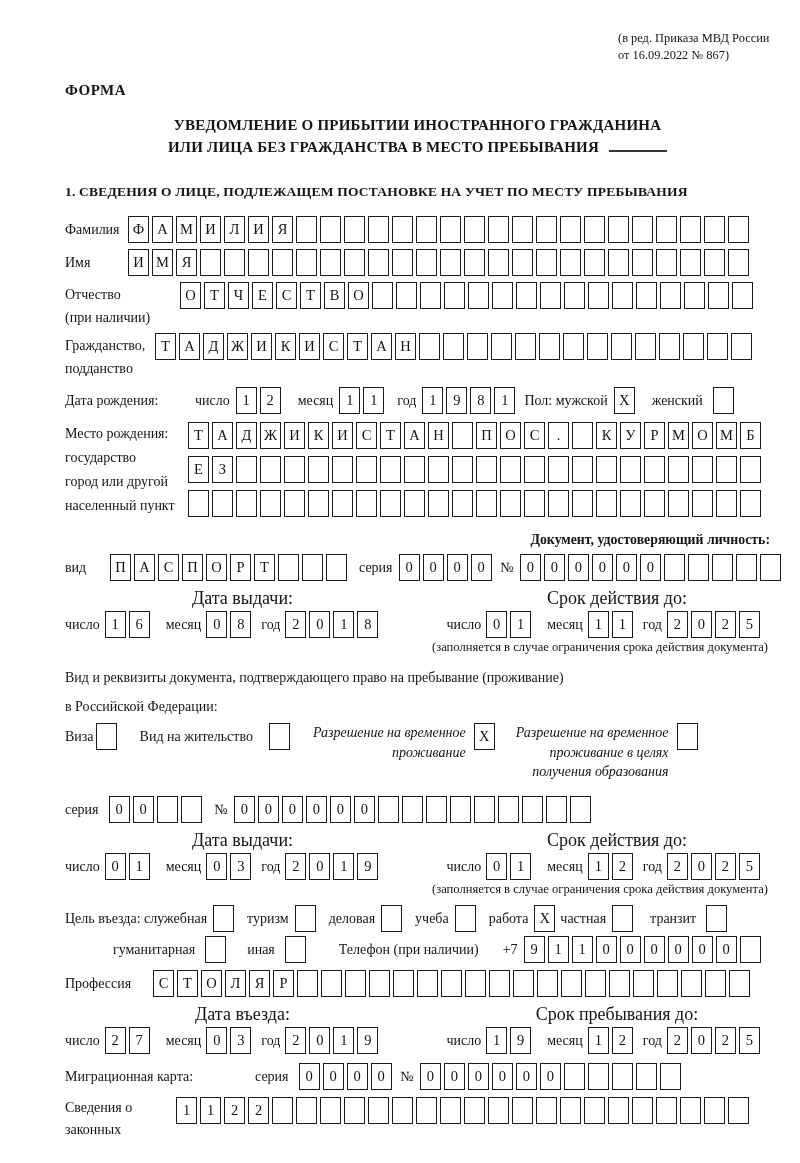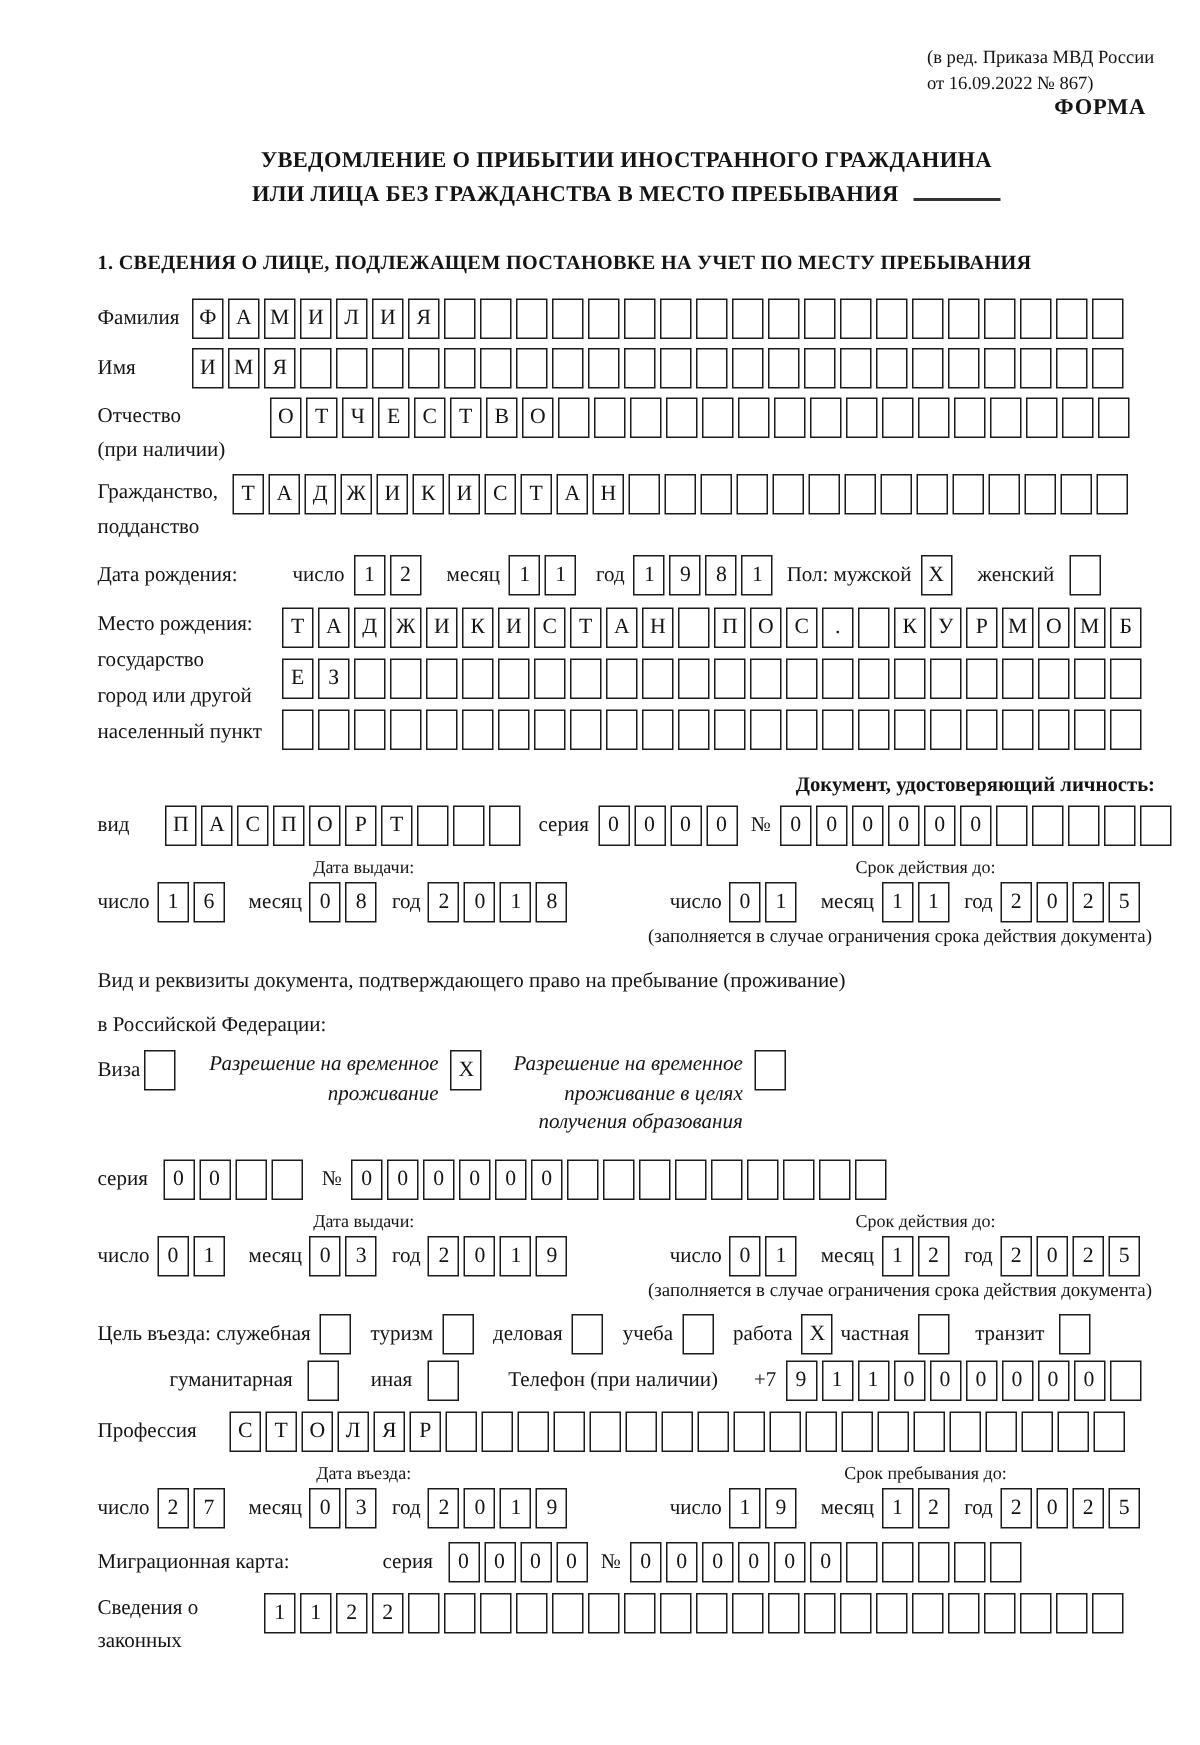"ФОРМА" .forma { margin-top: none -> 18px; text-align: right -> none }
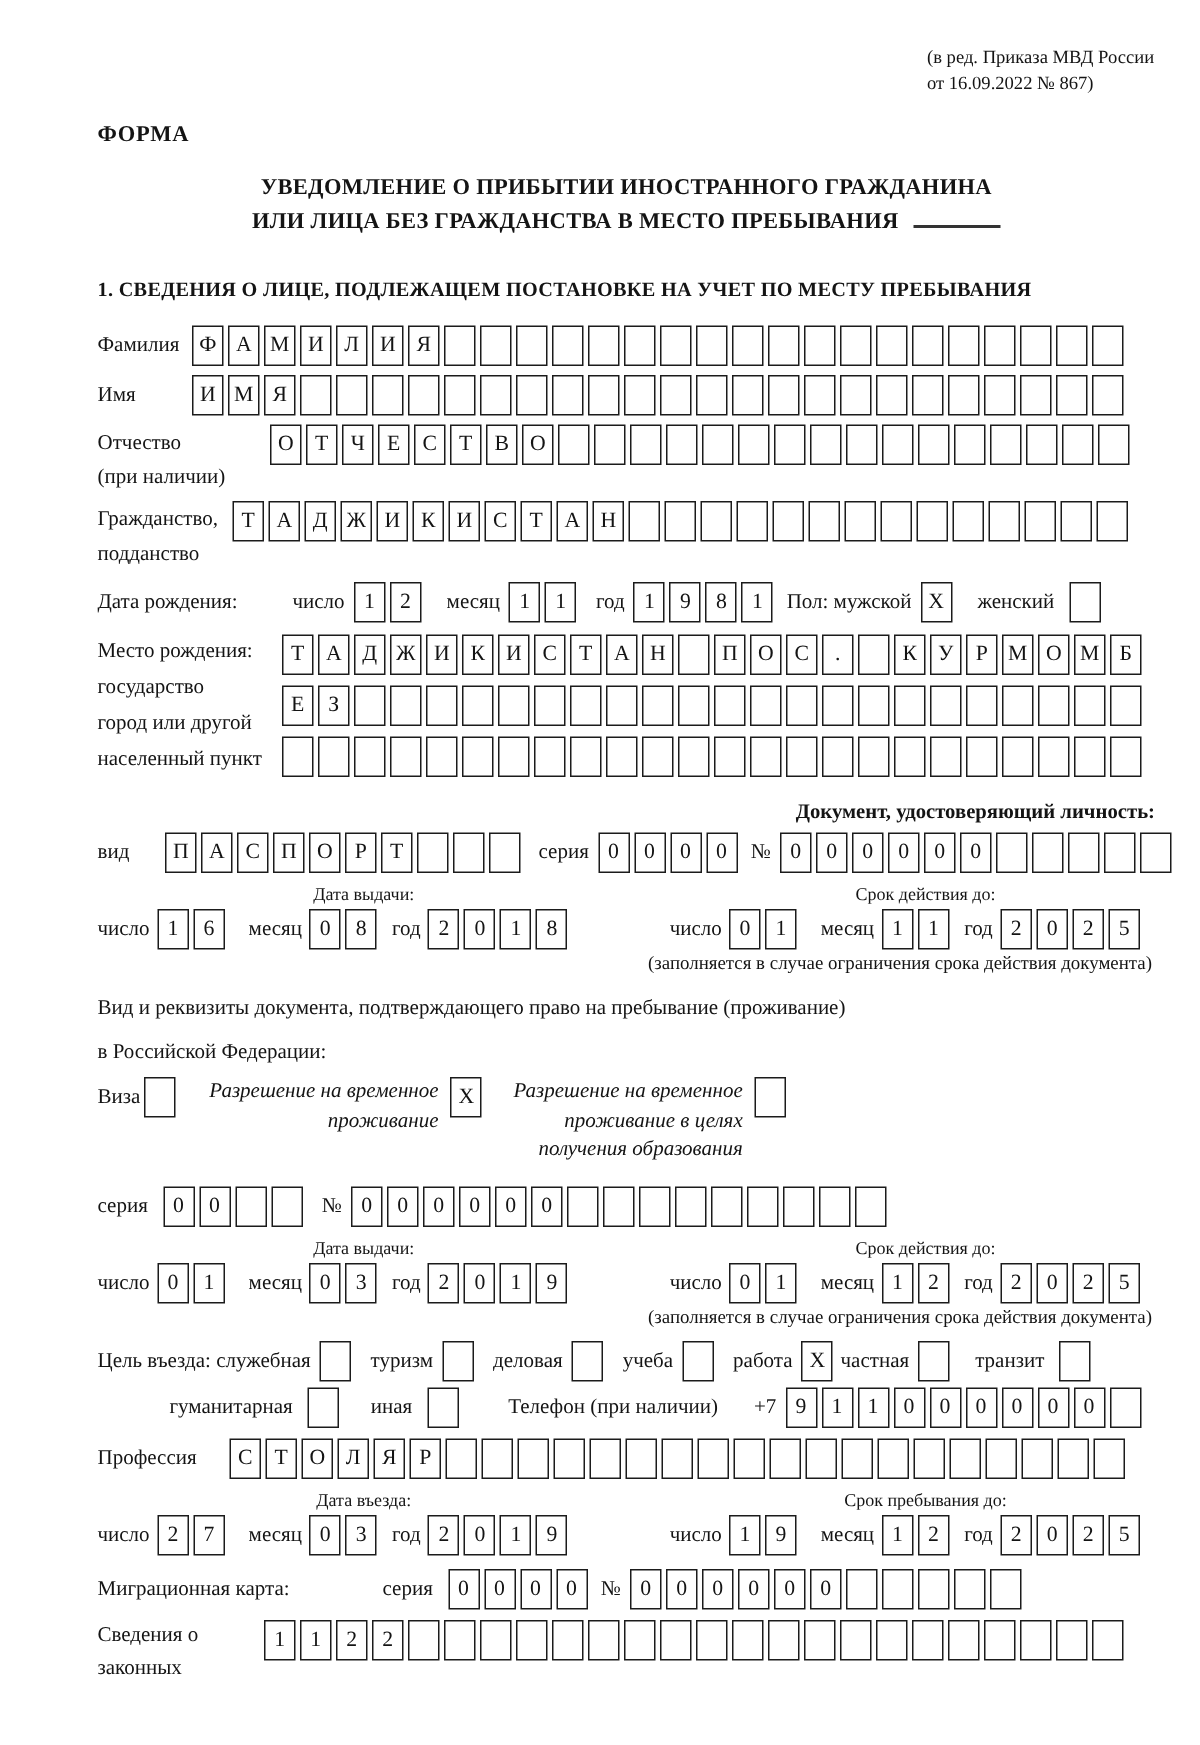"Дата выдачи:" .dheads { font-size: 12px -> 18px }
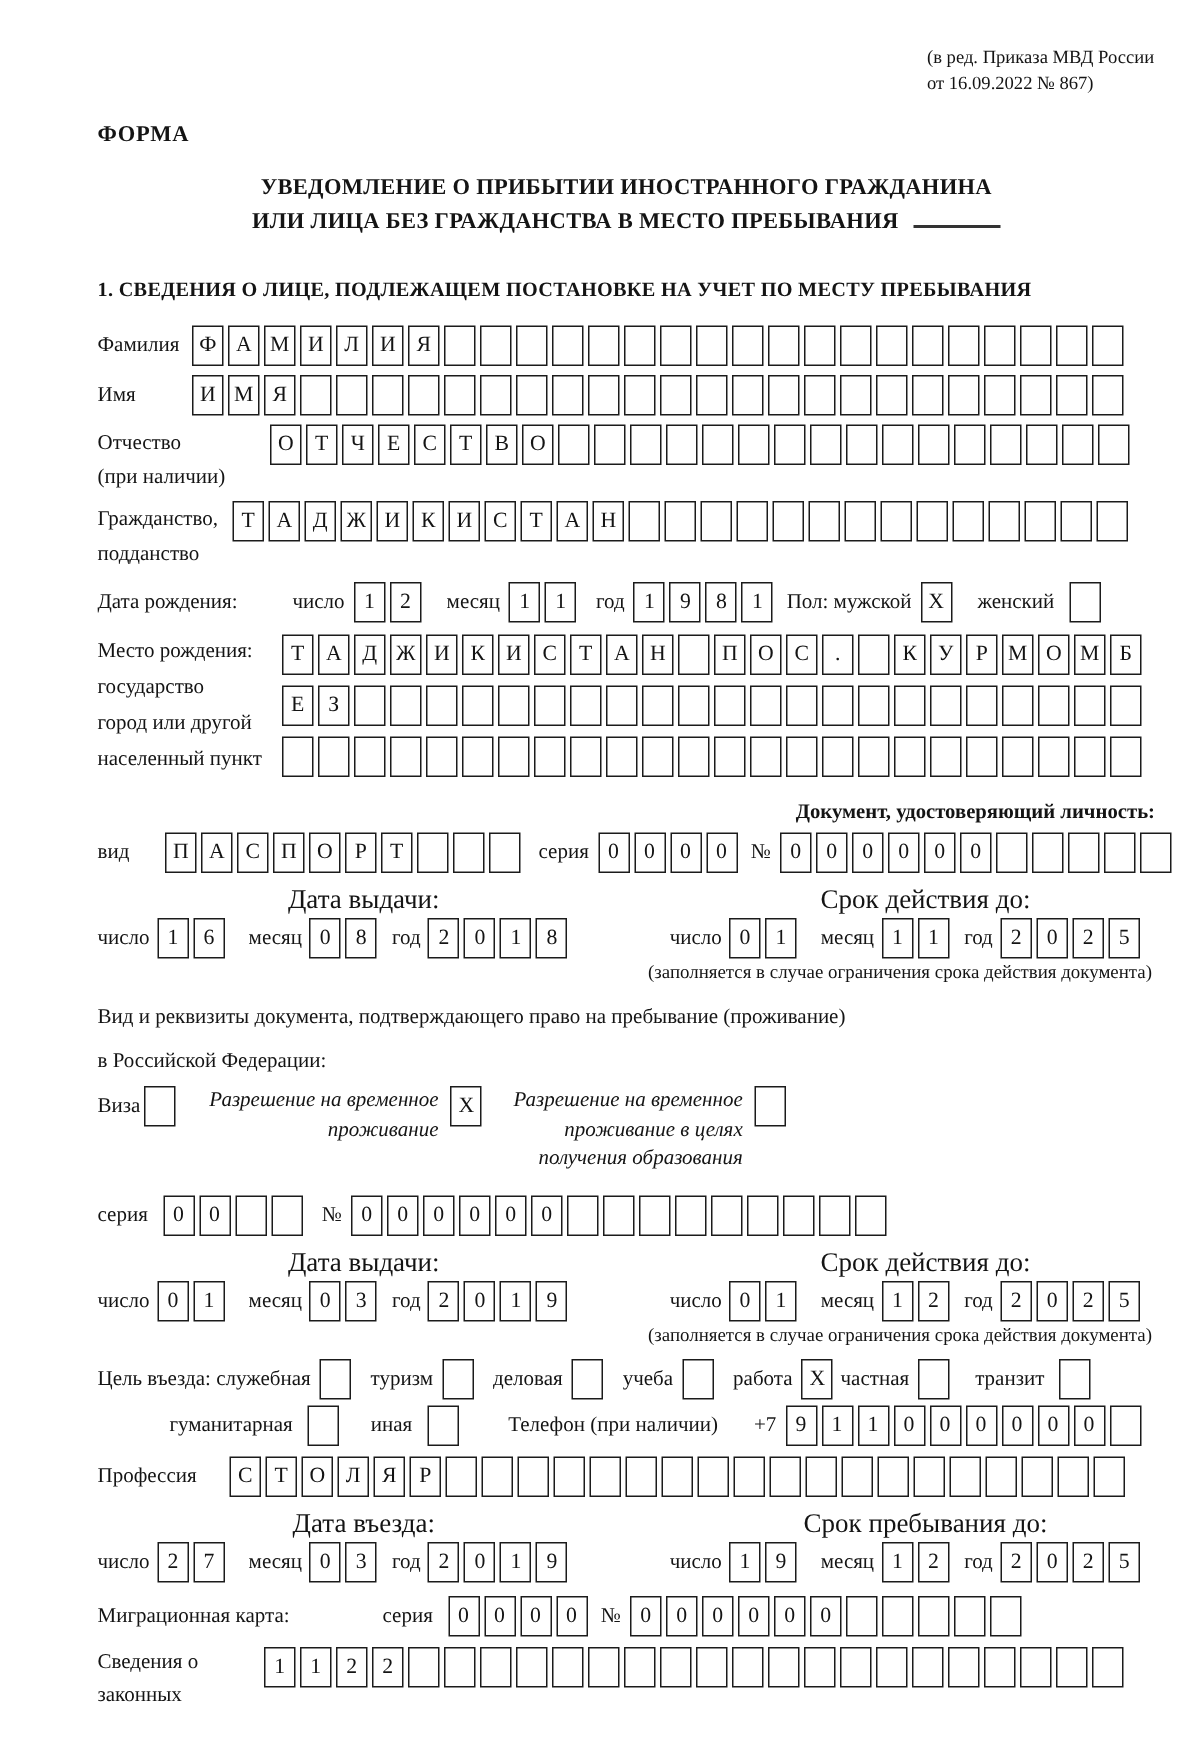"Вид на жительство" div.opt { html: none -> <div> <div>Вид на жительство</div> <div><span></span></div> </div> }
